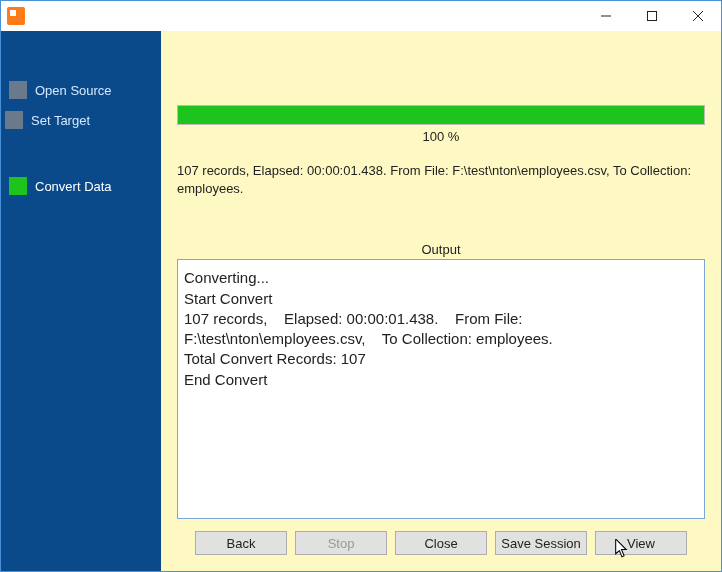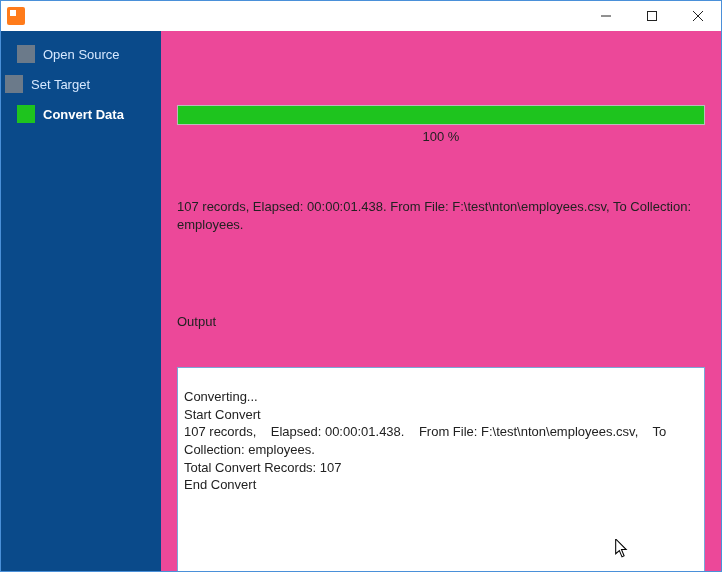"Open Source" .navitem.root { margin-top: none -> 36px; padding-left: 16px -> 8px }
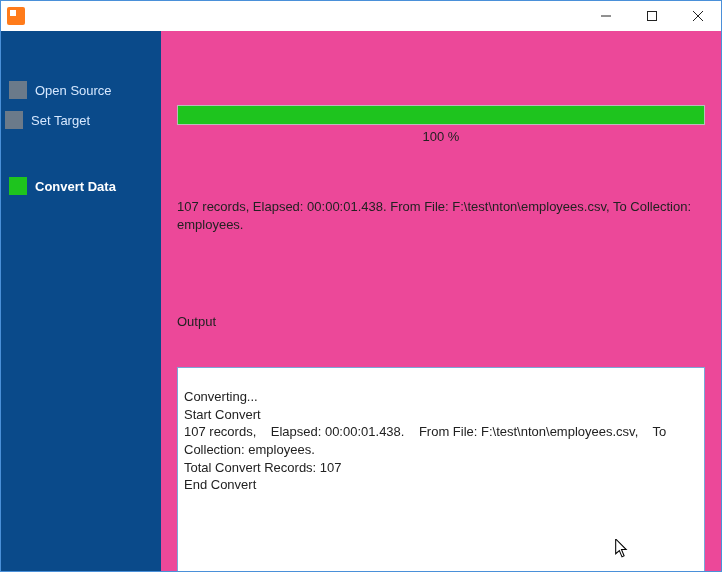"100 %" .main { background: #ec4899 -> #fef9c3; gap: 36px -> none }
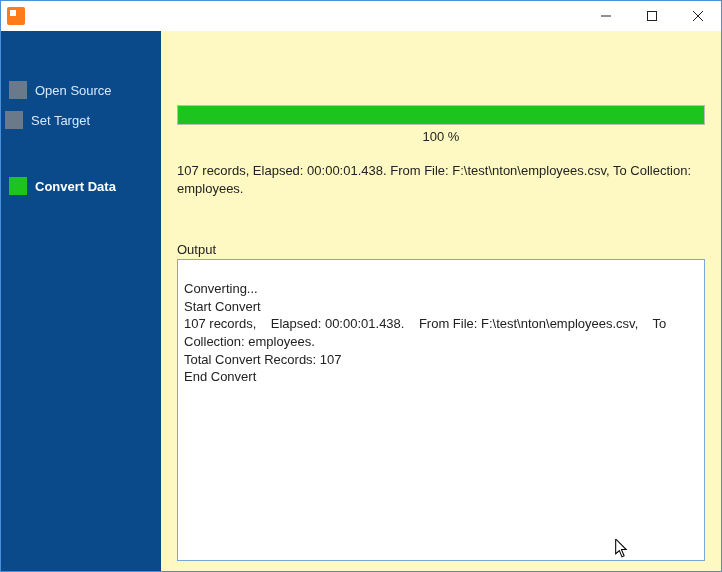"Convert Data" .navitem.active { font-weight: bold -> normal }
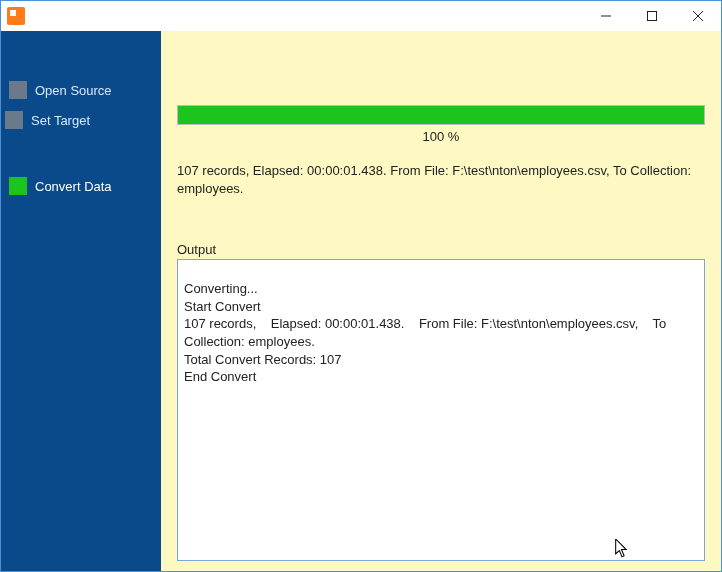"Output" .outputlabel { text-align: none -> center }
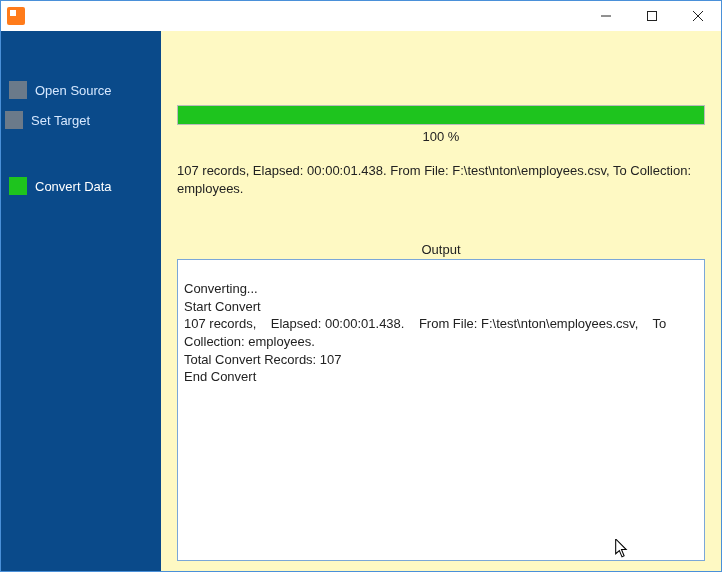"Converting..." .outputbox { font-size: 13px -> 15px; padding: 20px 6px -> 8px 6px }
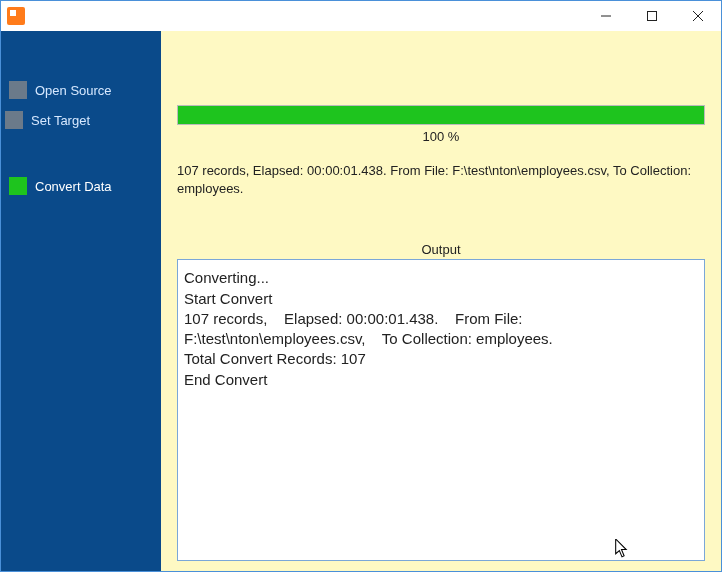"Back" div.btnrow { html: none -> <div> <div>Back</div> <div>Stop</div> <div>Close</div> <div>Save Session</div> <div>View</div> </div> }
